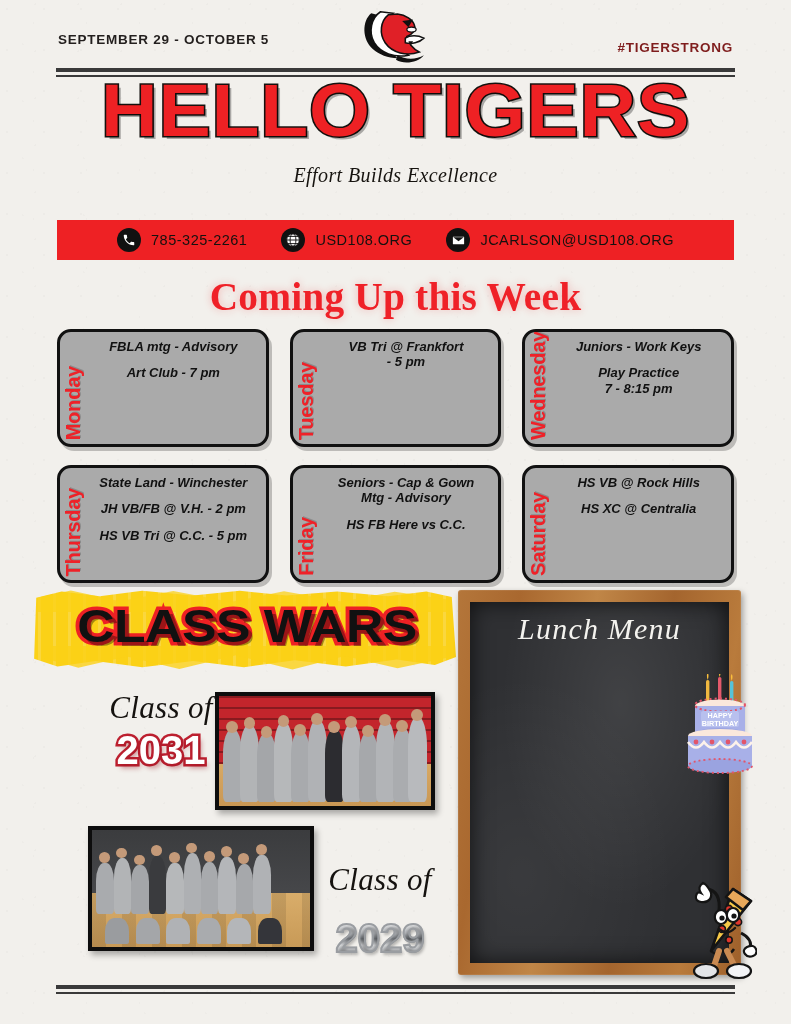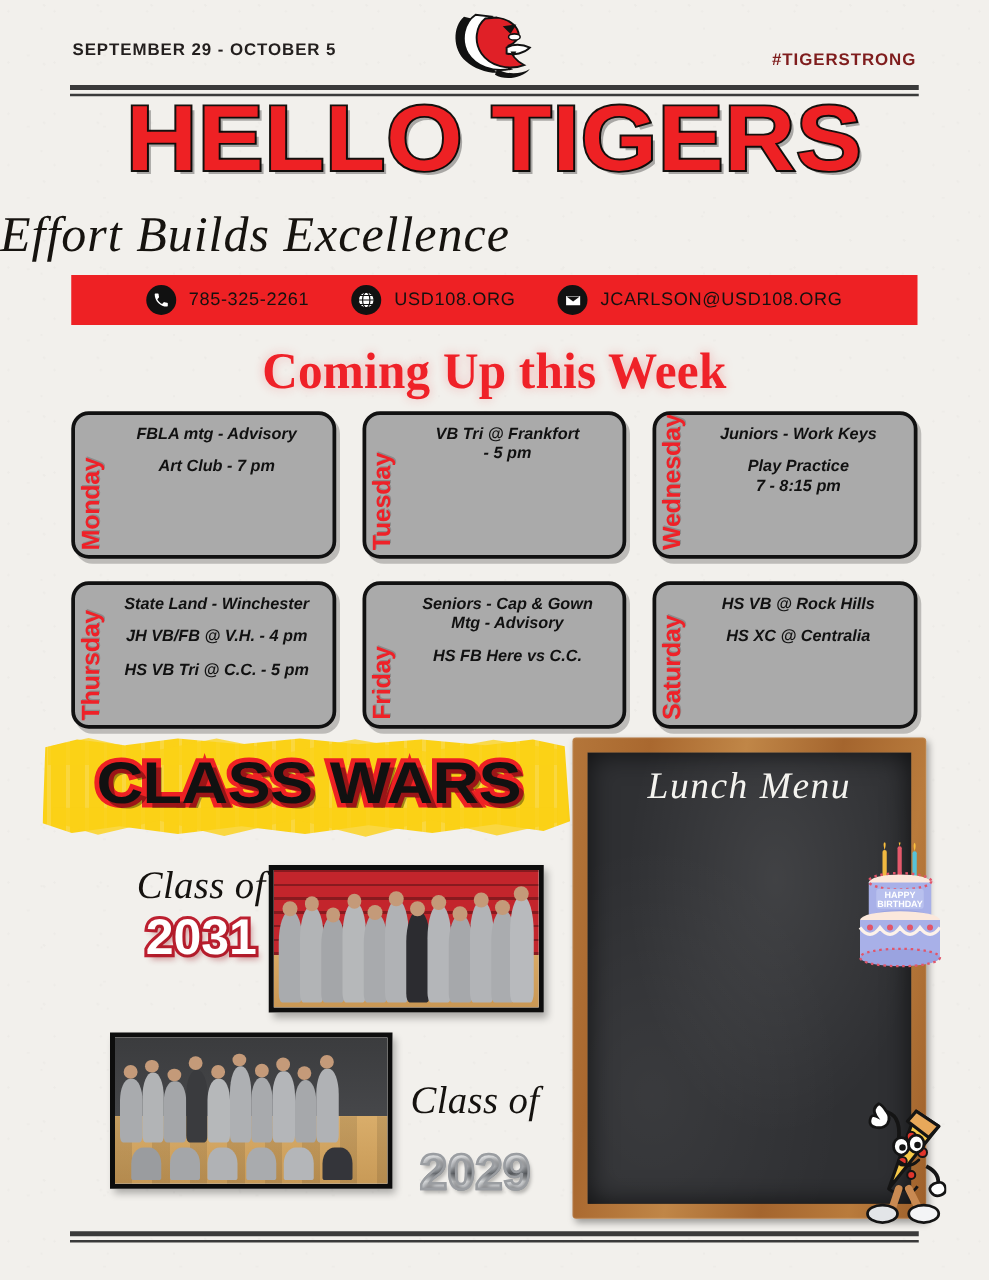"Effort Builds Excellence" .tagline { font-size: 40px -> 20px; text-align: left -> center }
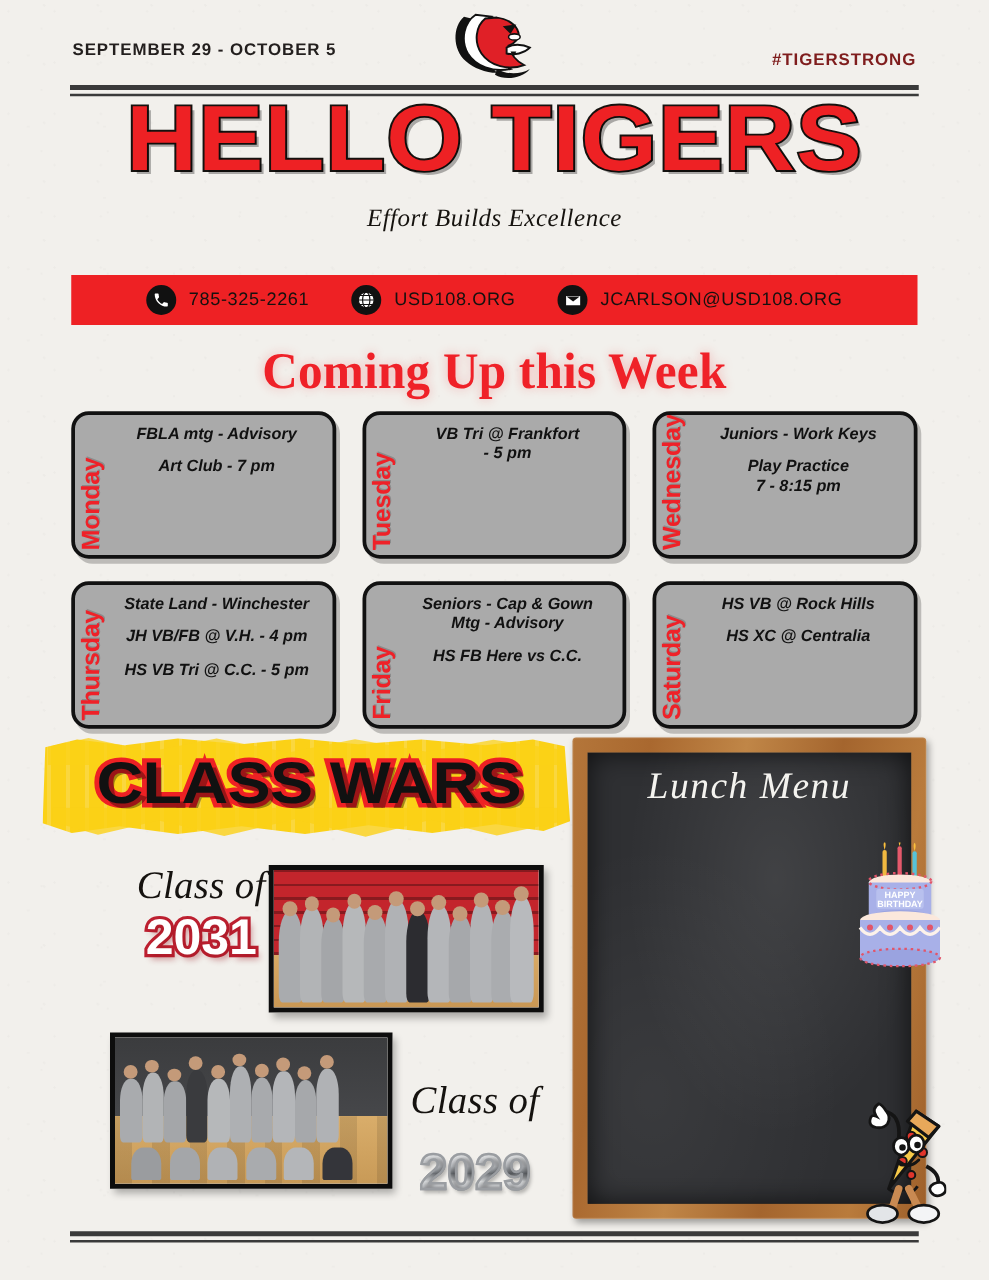"JH VB/FB @ V.H. -" span.sub { text: 4 -> 2 }
